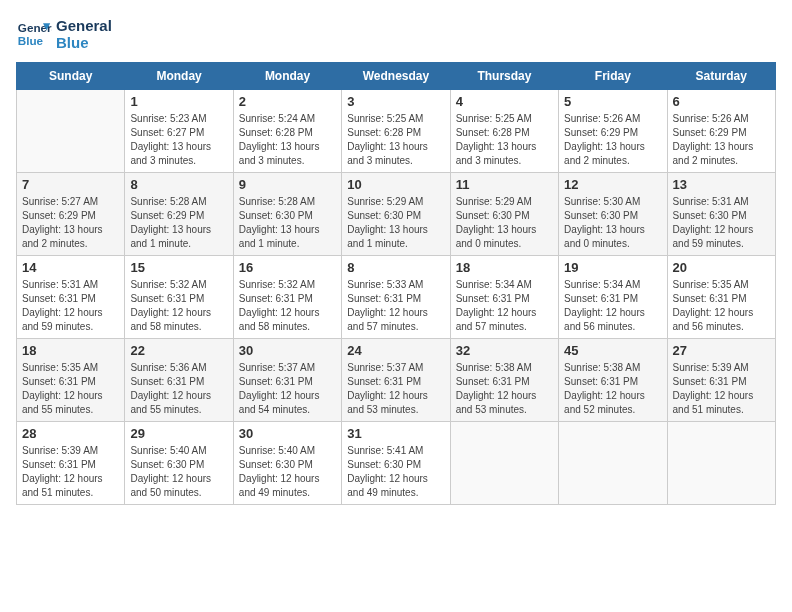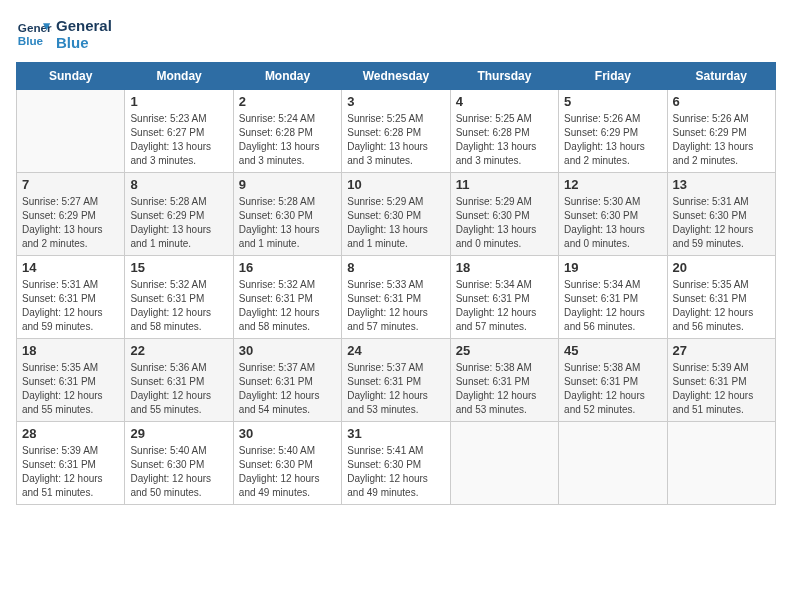"25" div.day-num { text: 25 -> 32 }
